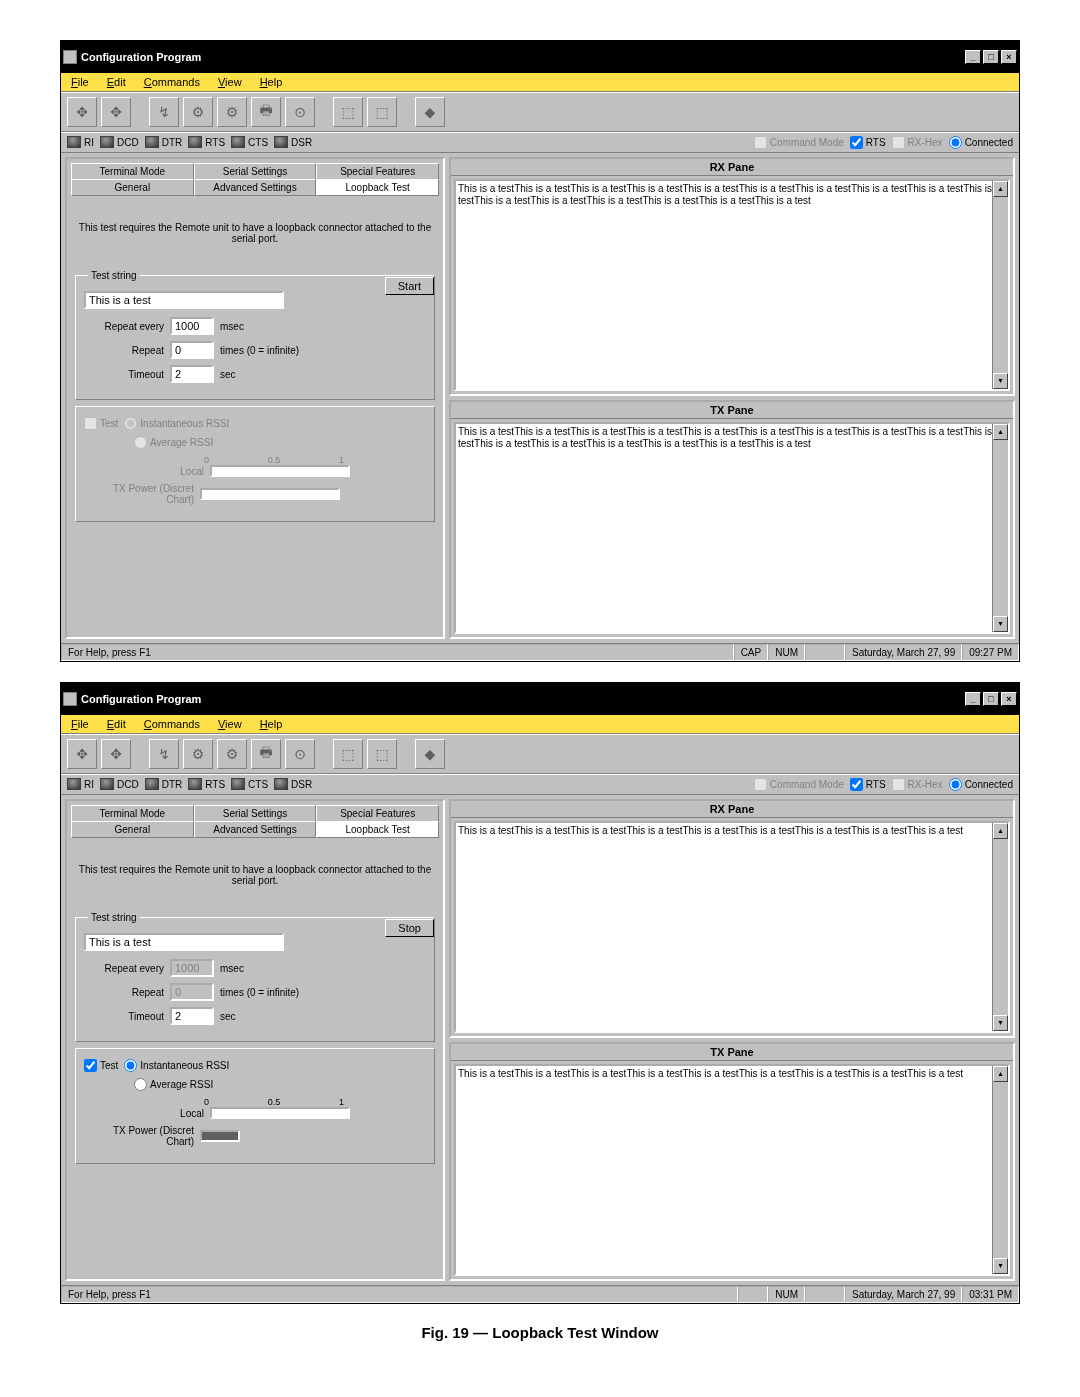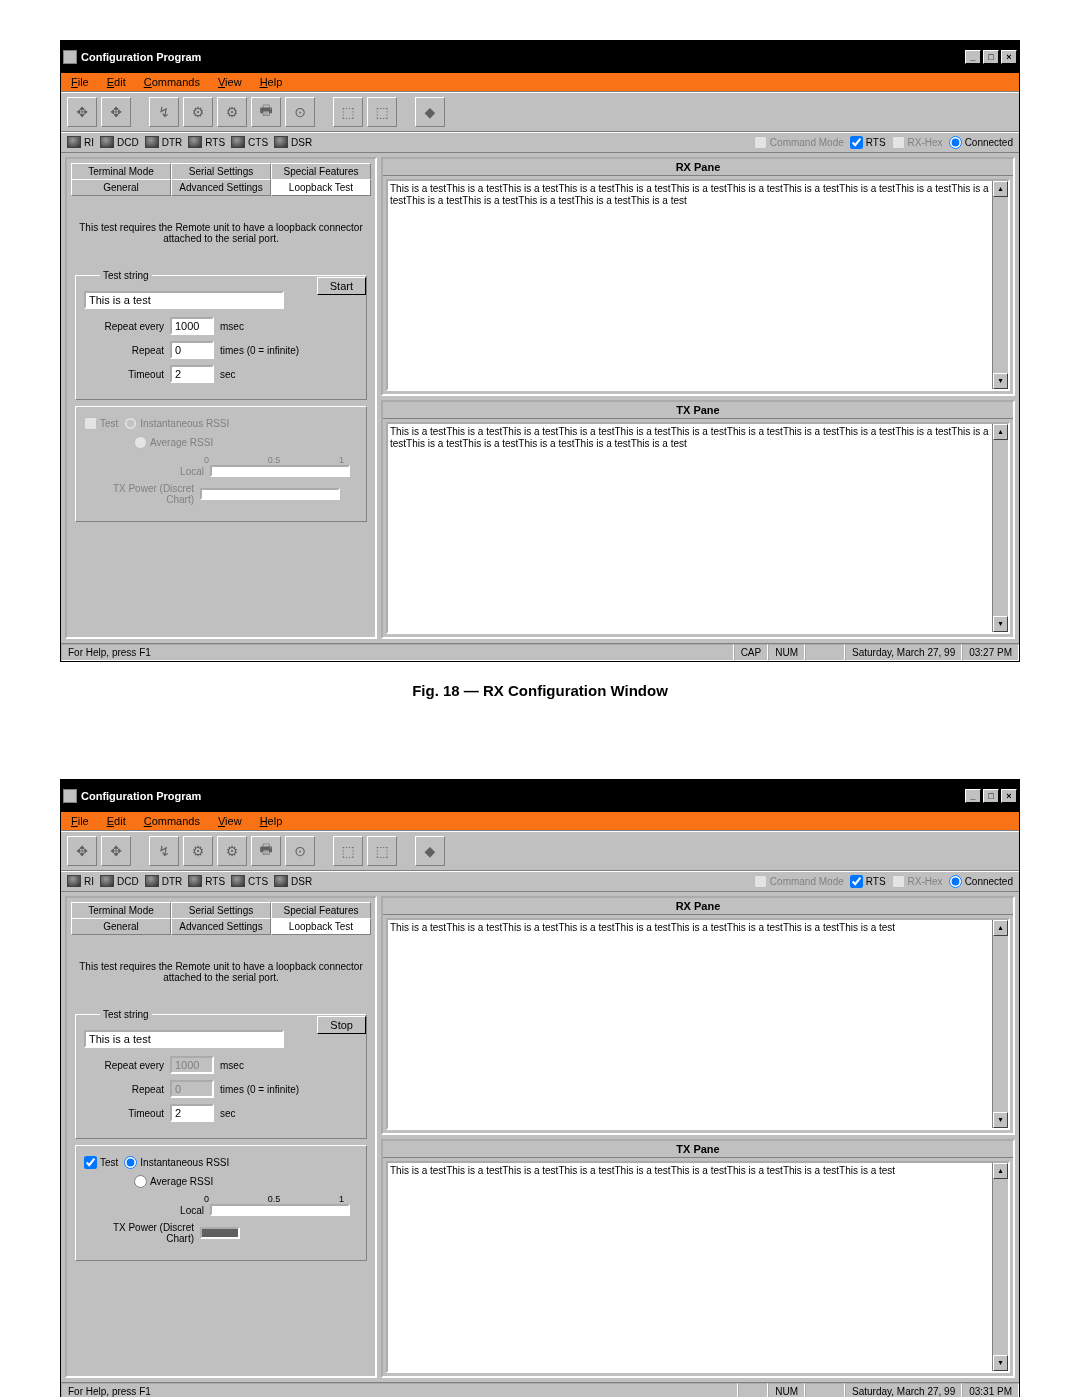"File" .menubar { background: #f97316 -> #fde047 }
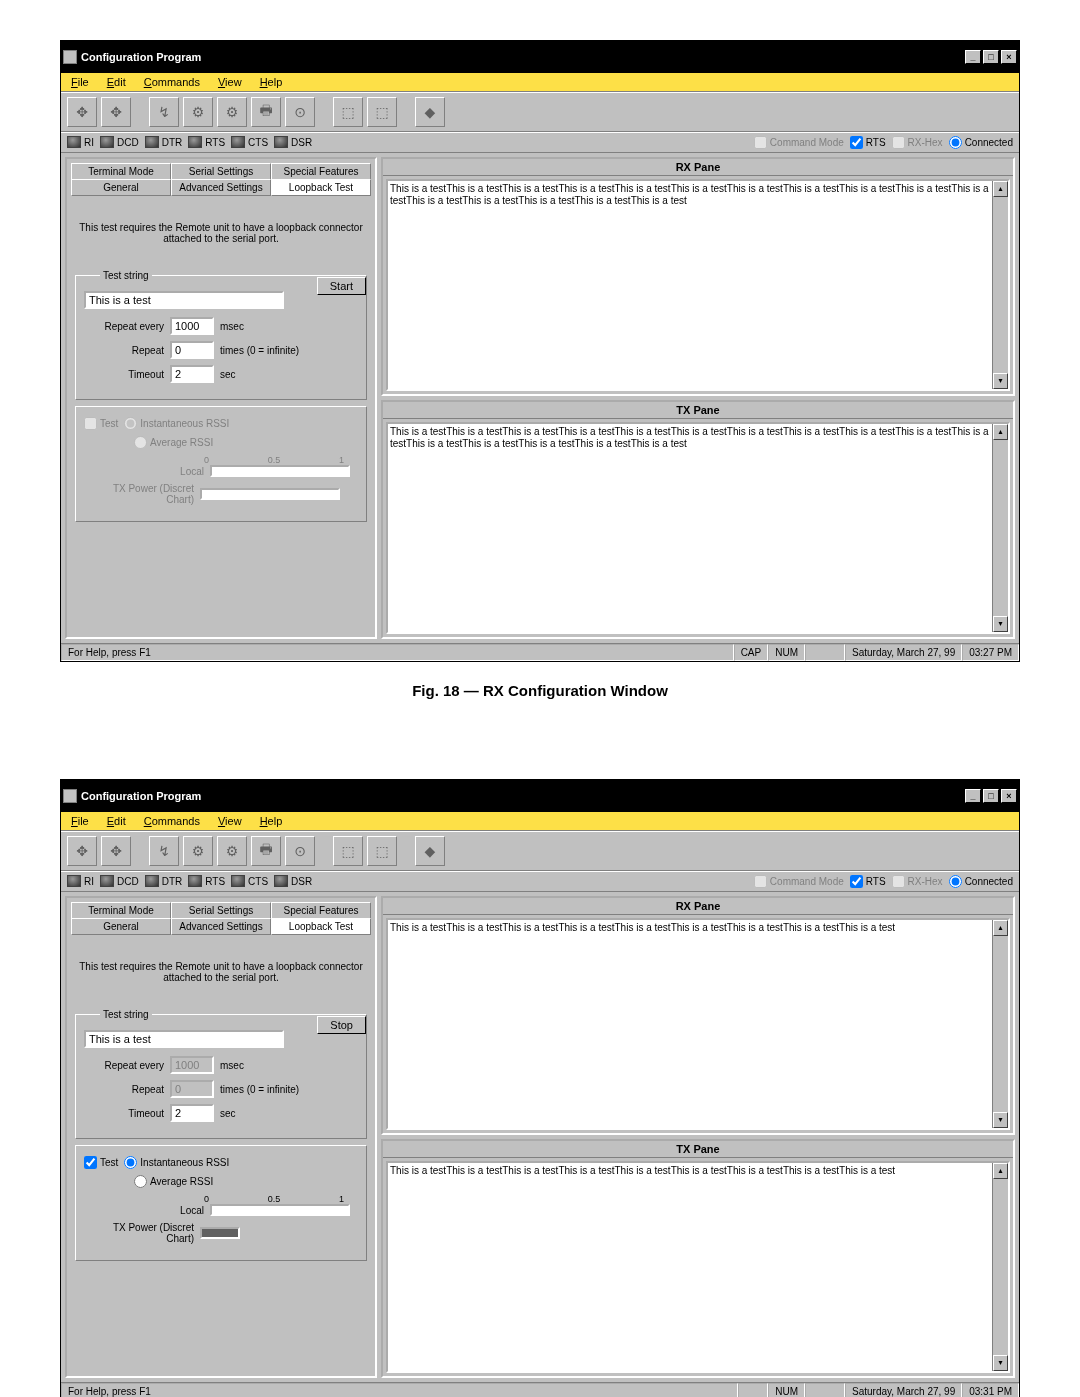"Terminal Mode" .left-panel { width: 312px -> 380px }
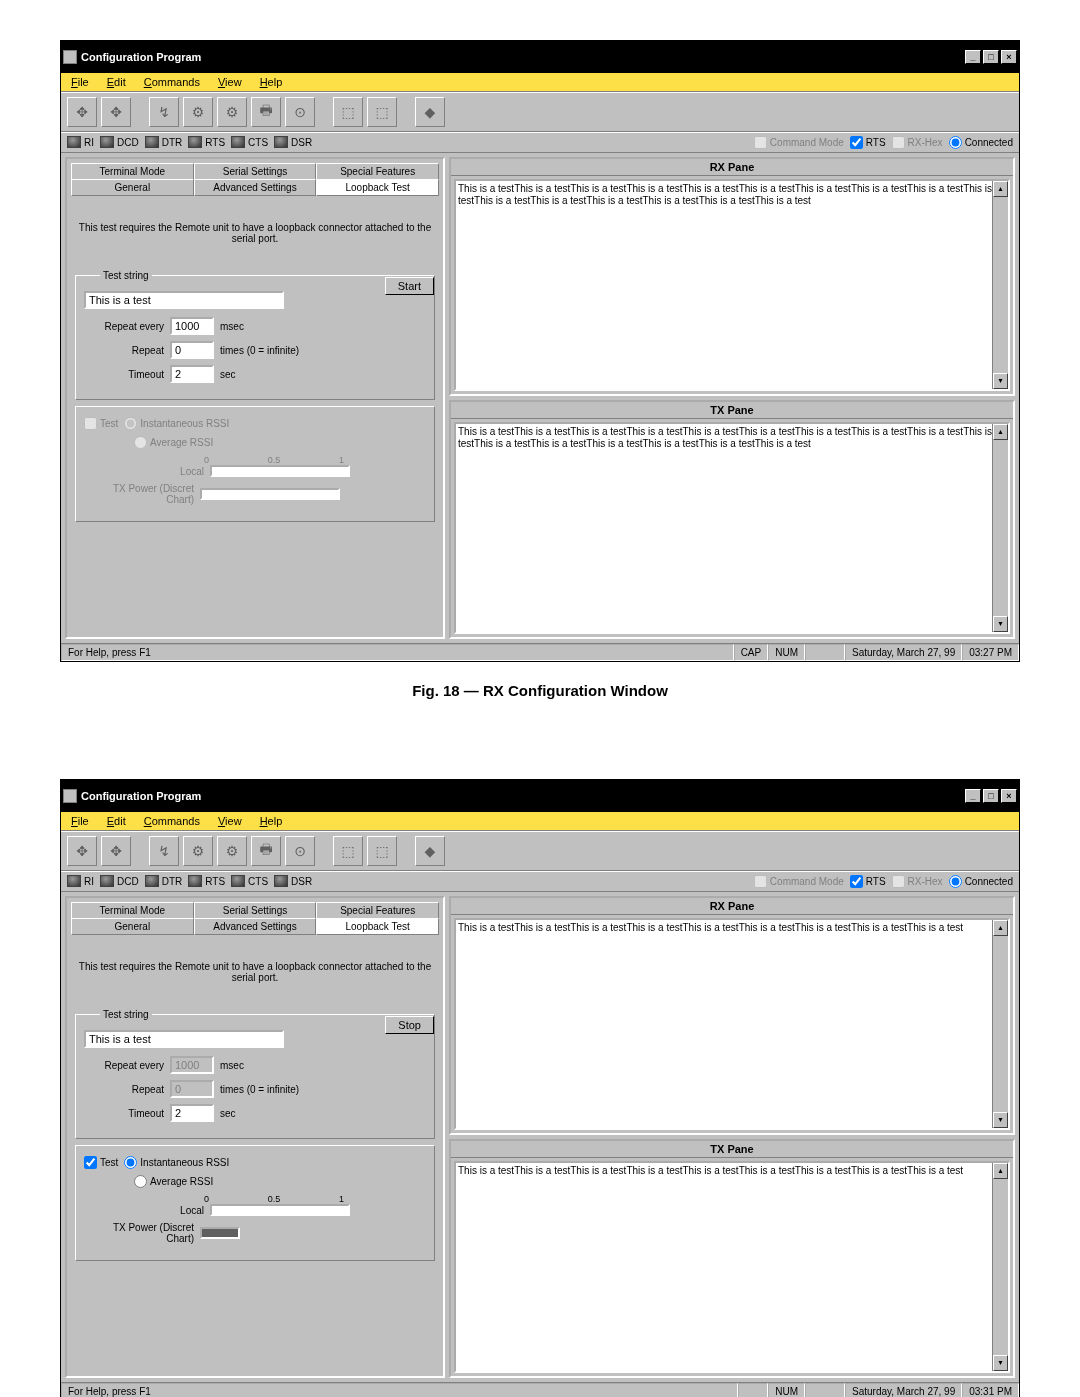"Test string" fieldset.gbox legend { margin-left: 16px -> 4px }
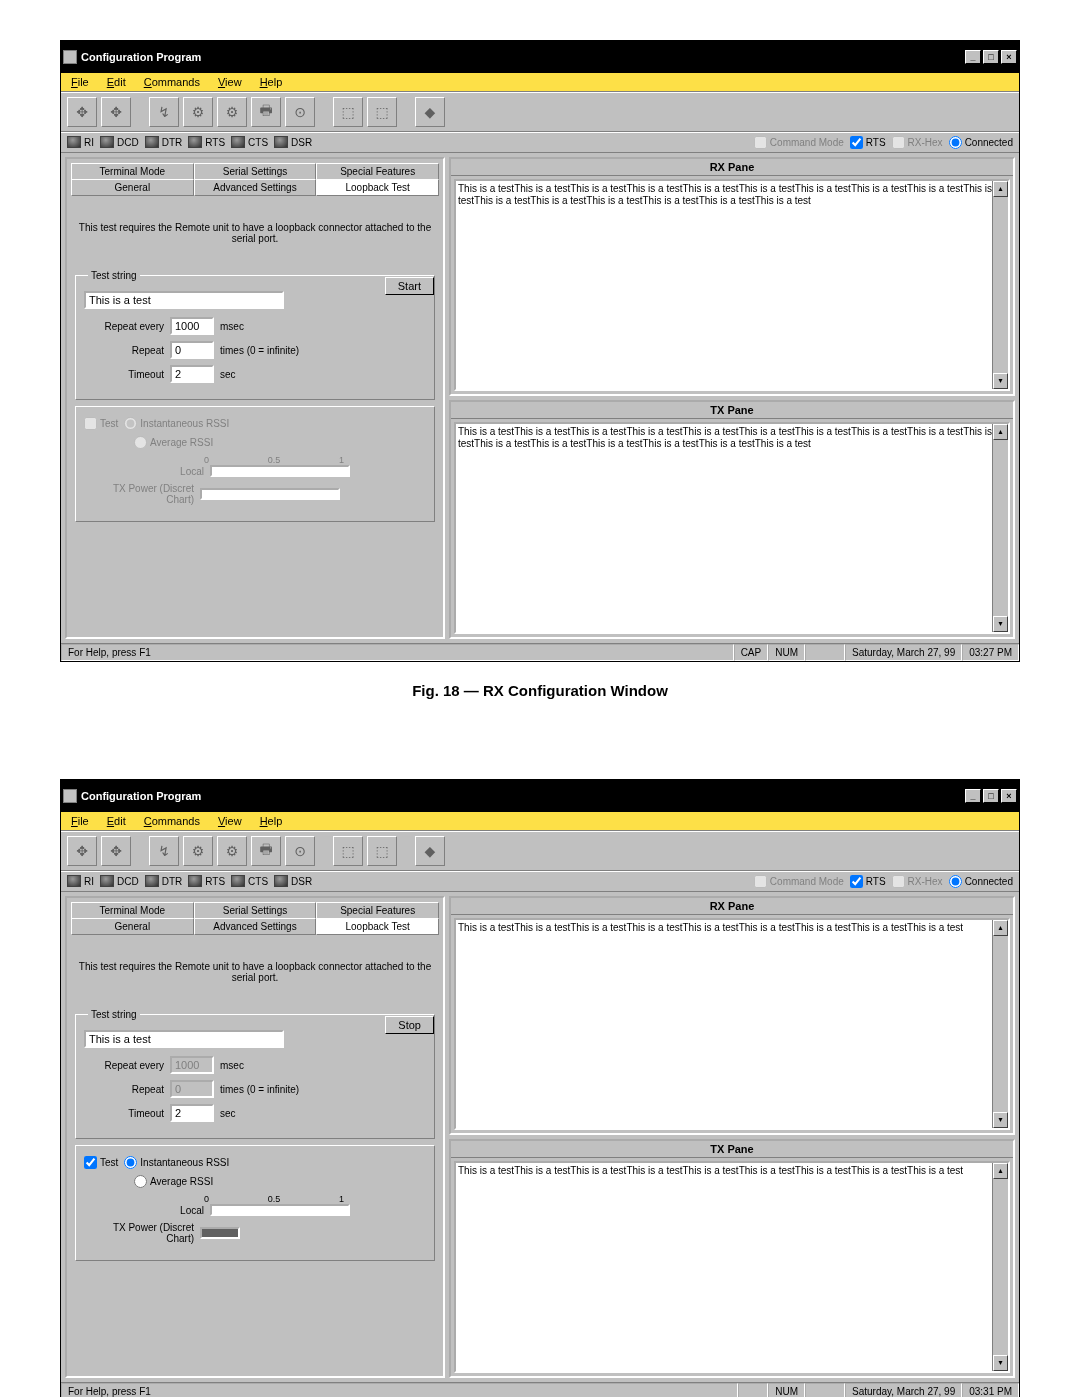"03:27 PM" div.status-cell { text: 03:27 -> 09:27 }
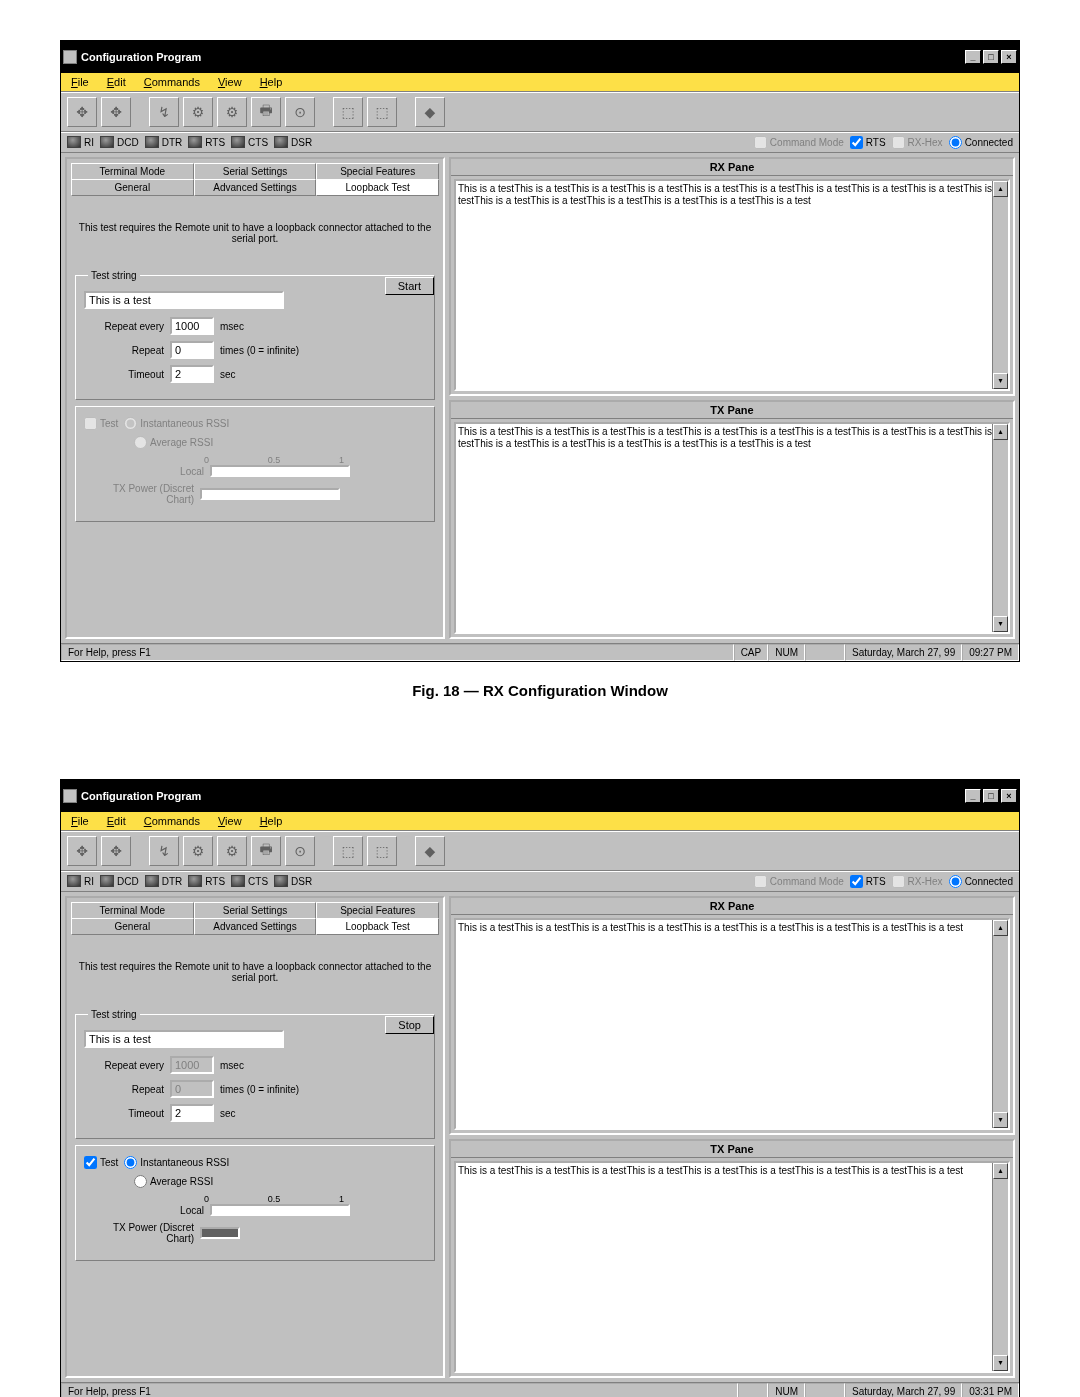"Fig. 18 — RX Configuration" div.figure-caption { html: <div>Fig. 18 — RX Configuration Window</div> -> none }
